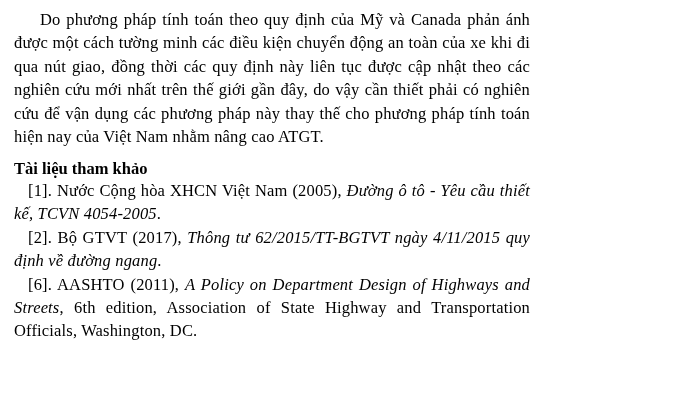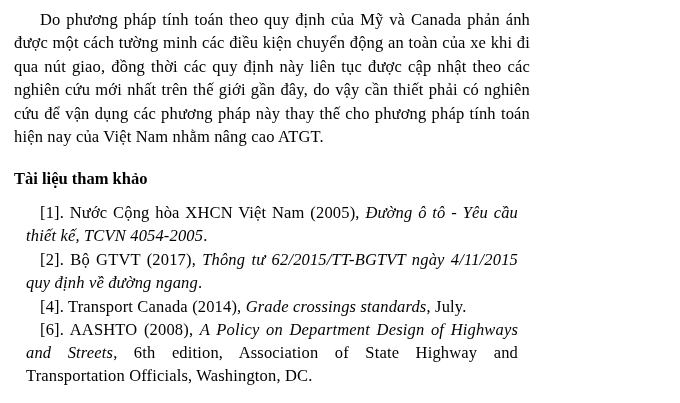"Tài liệu tham khảo" .heading { margin: 19px 0 0 0 -> 9px 0 0 0 }
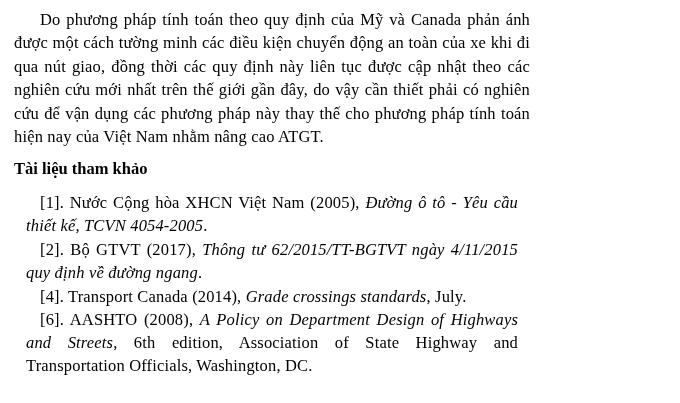"[1]. Nước Cộng hòa XHCN" .ref-list { margin: 12px -> 0 }
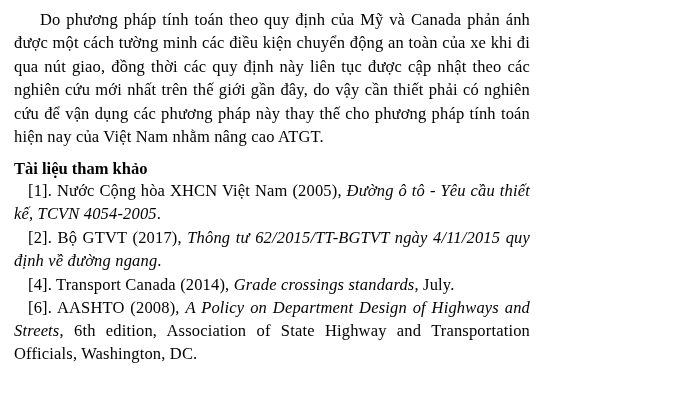"[4]. Transport Canada (2014), Grade" li.ref-item { html: <li><span>[4]. </span><span>Transport Canada (2014), </span><i>Grade crossings standards</i><span>, July.</span></li> -> none }
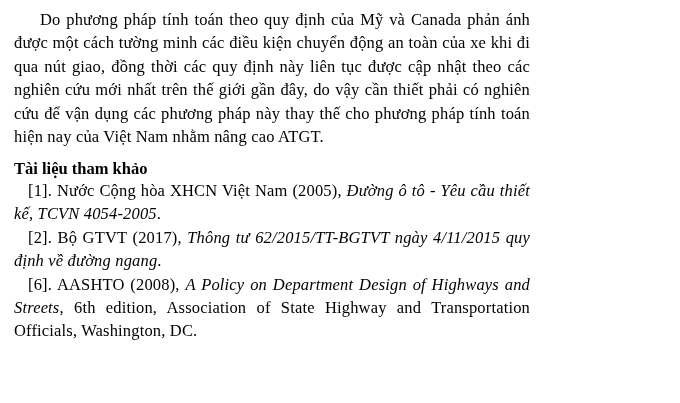"AASHTO (2008)," span { text: 2008 -> 2011 }
